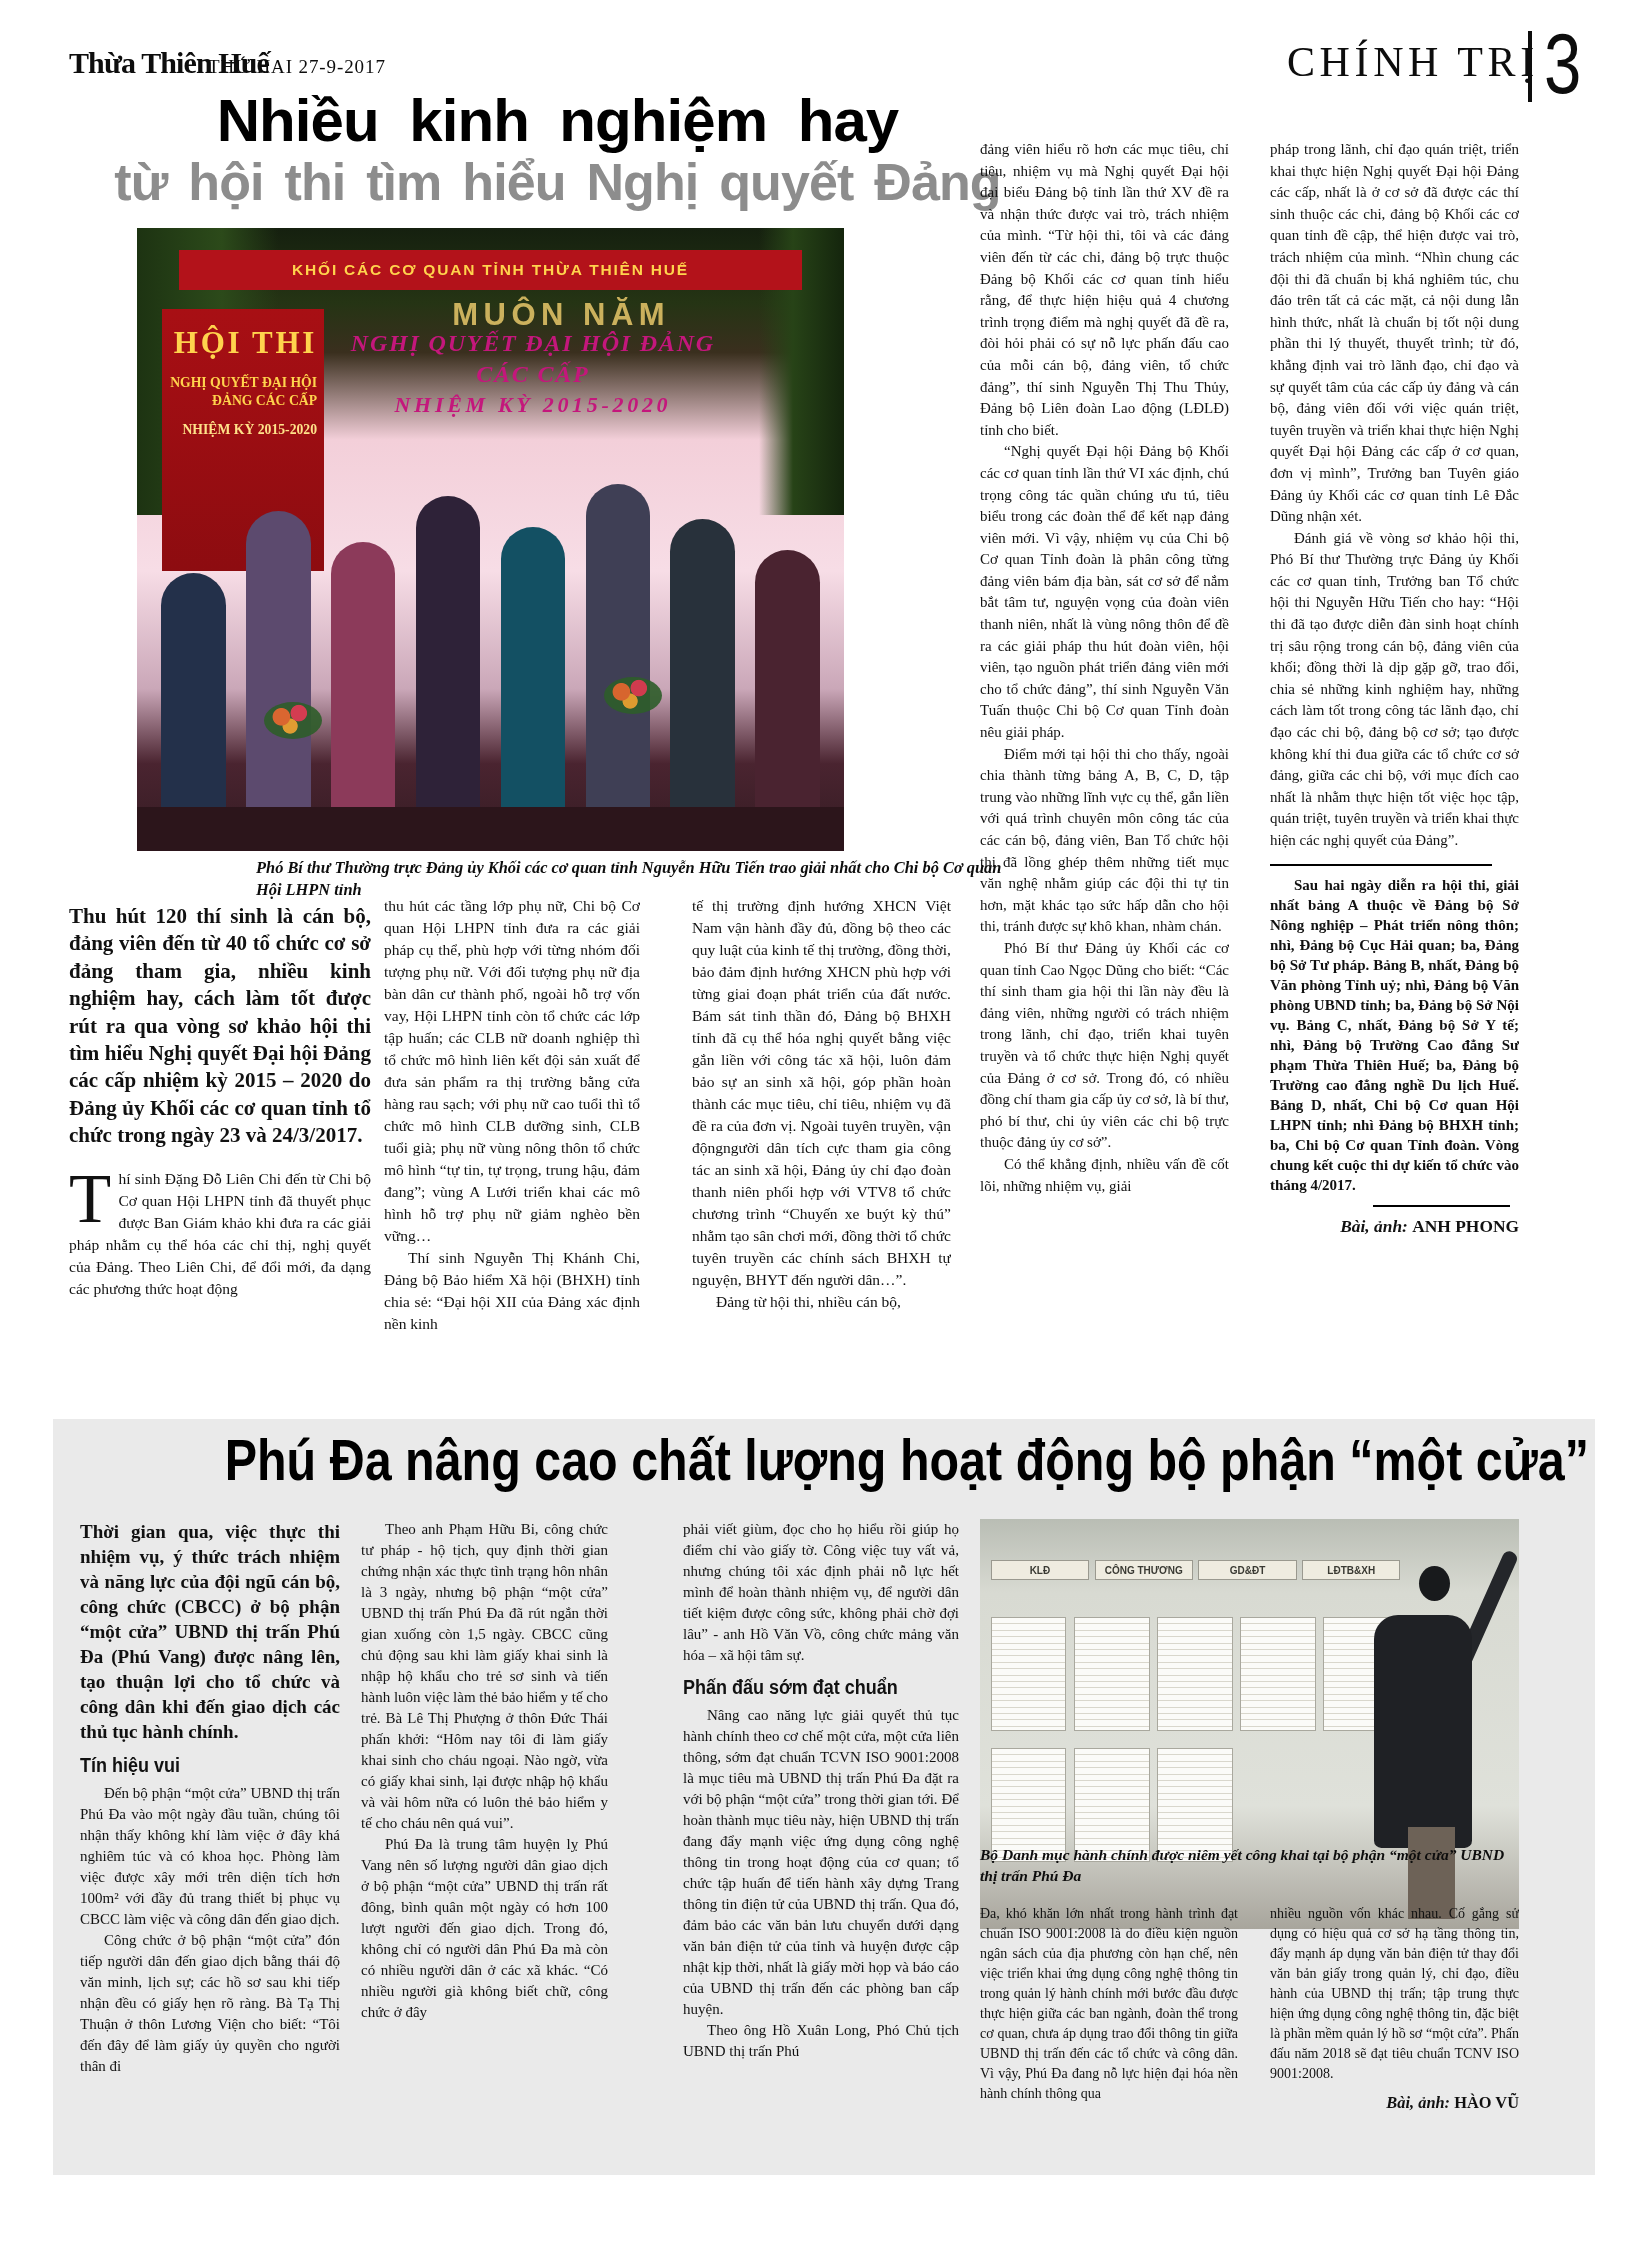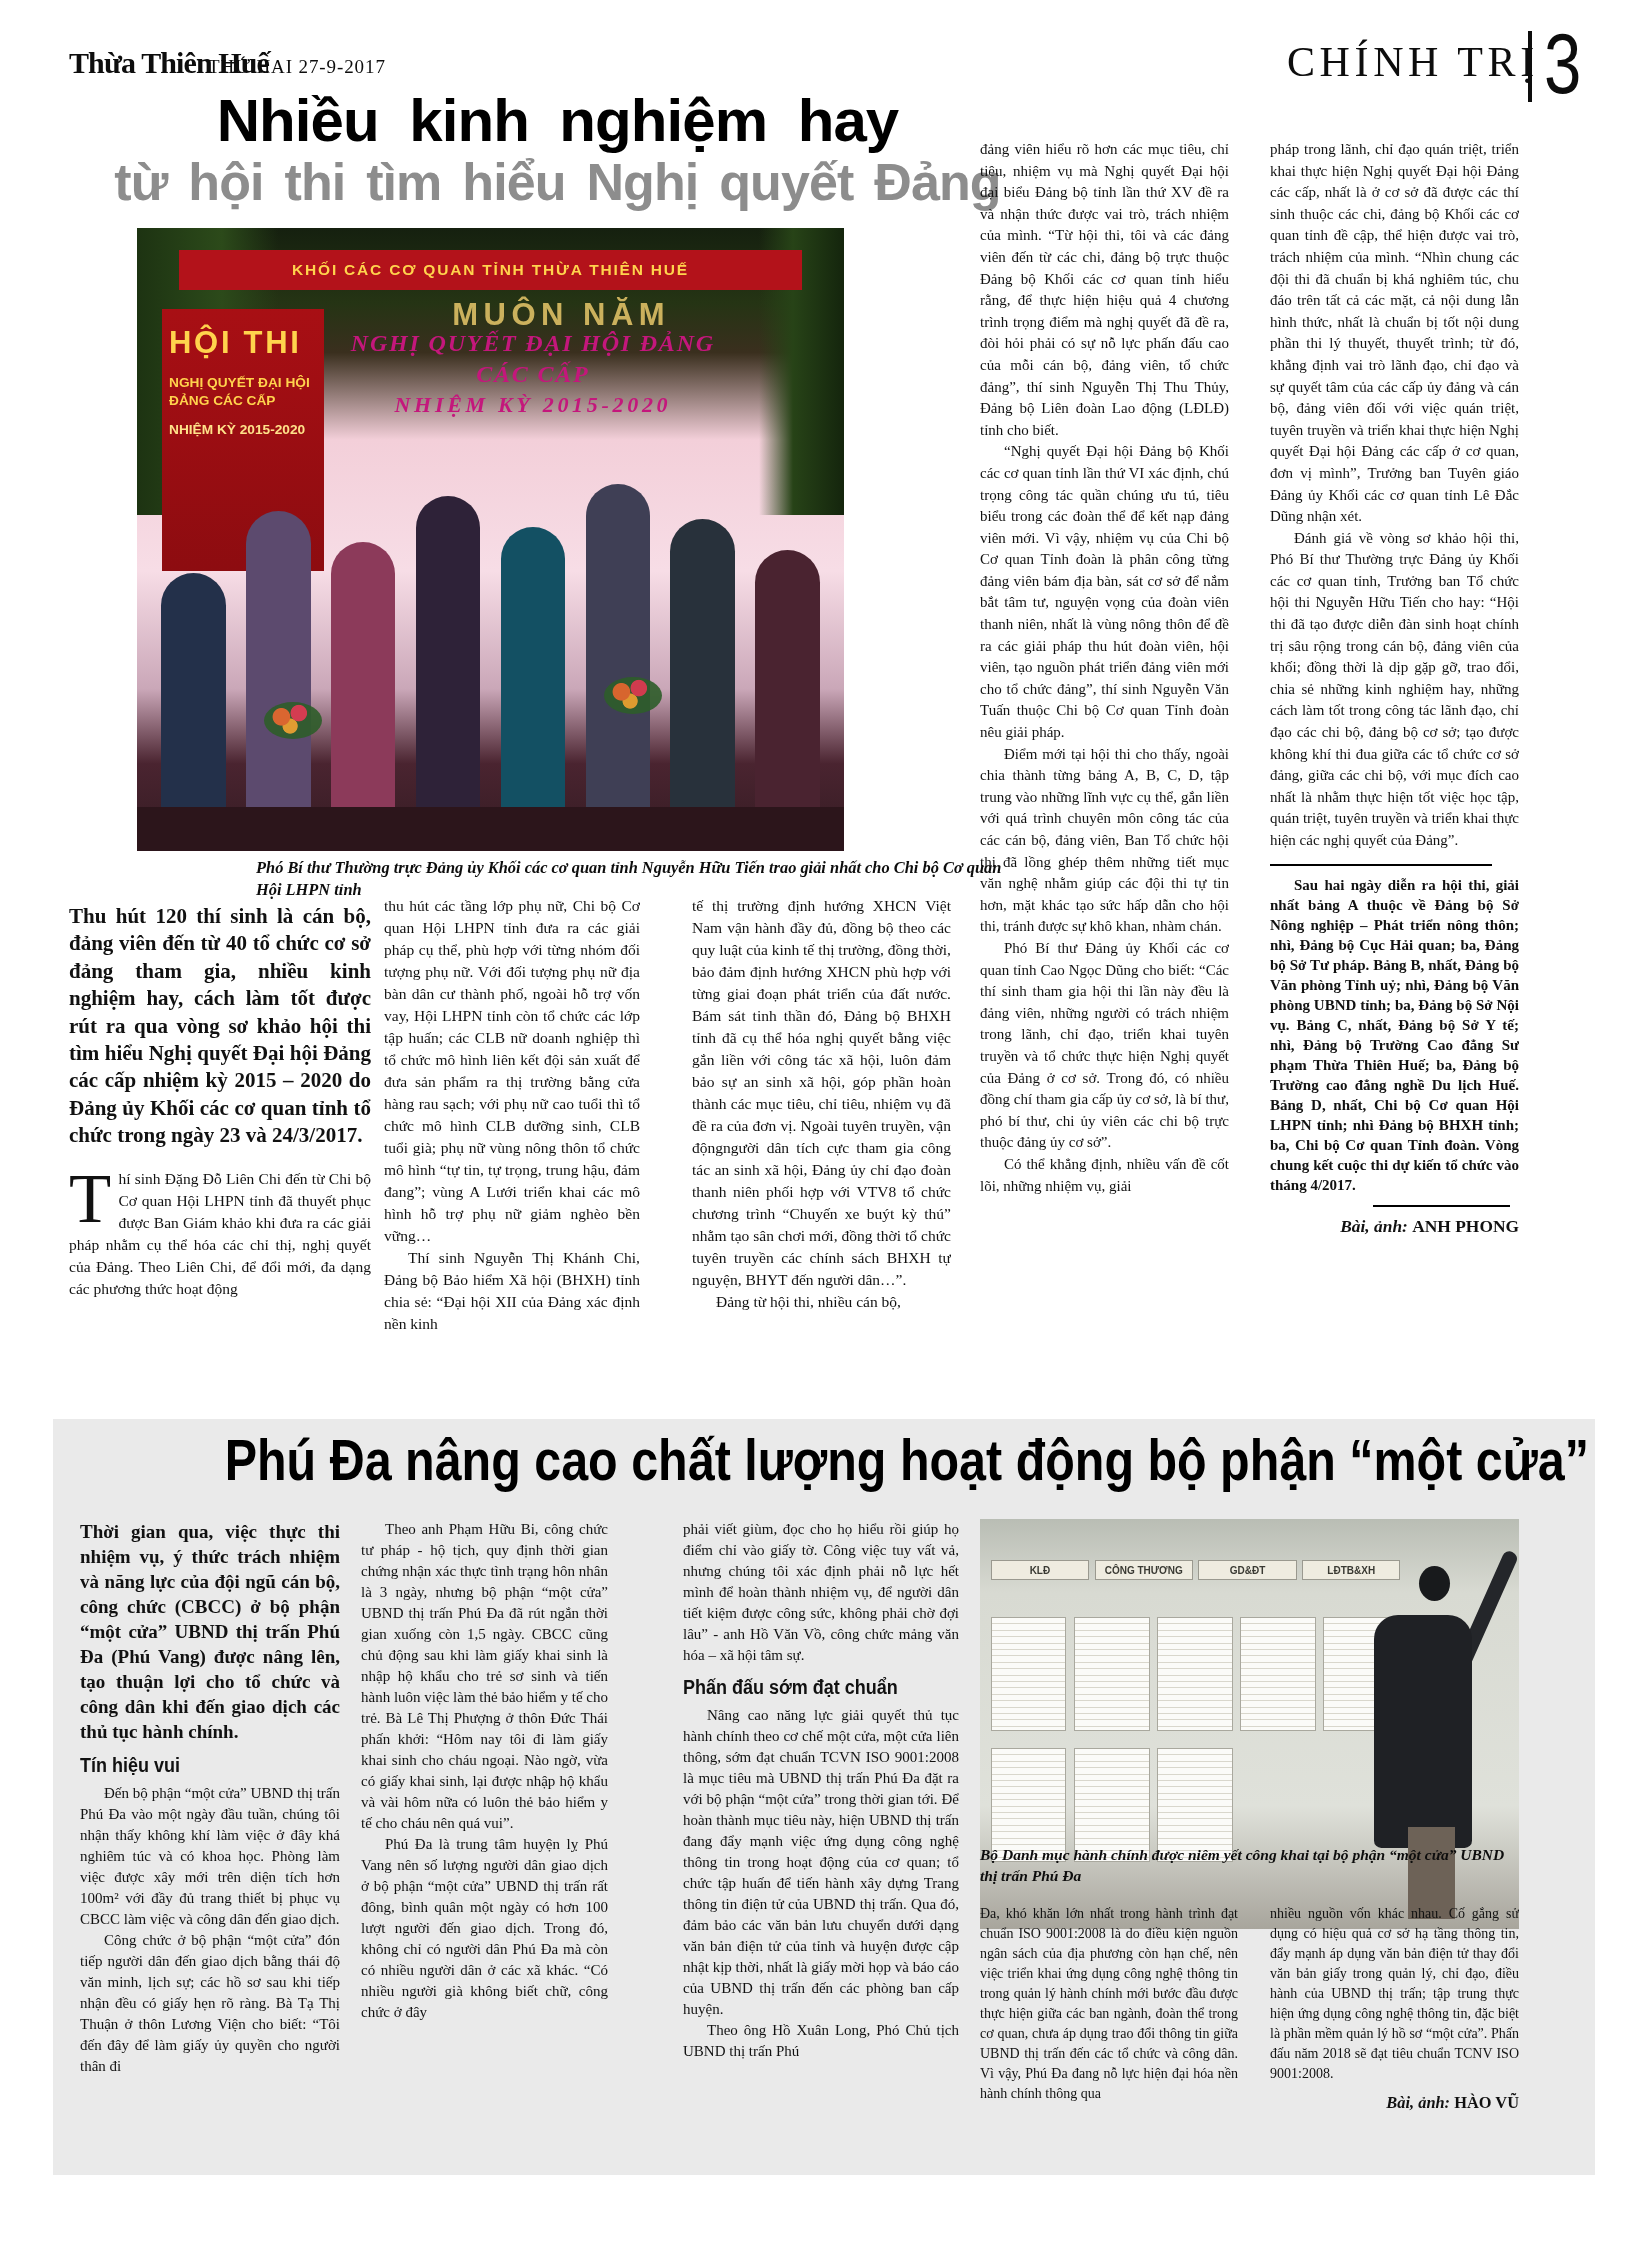"HỘI THI" .p1-sign { font-family: Liberation Sans, sans-serif -> Liberation Serif, serif; text-align: left -> right }
